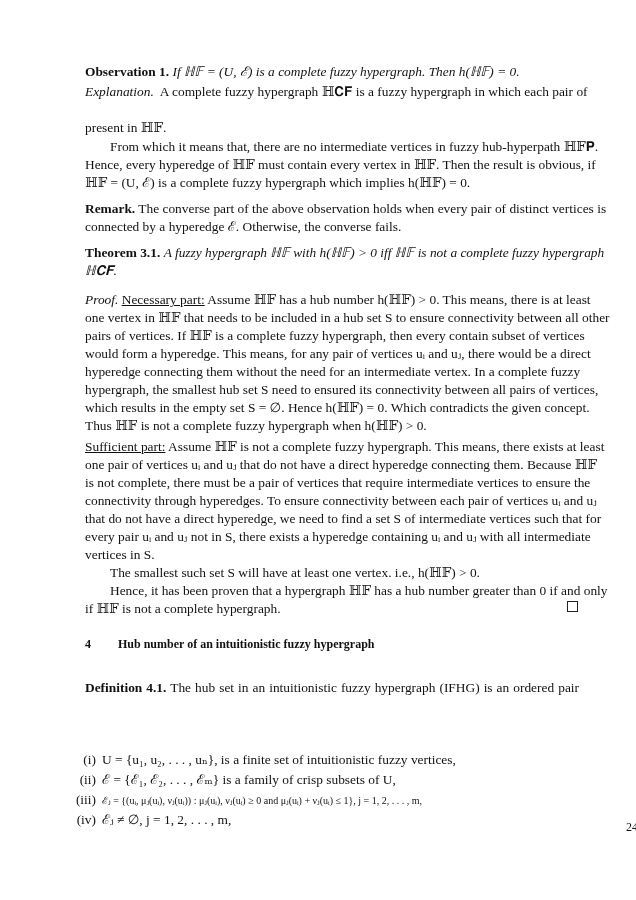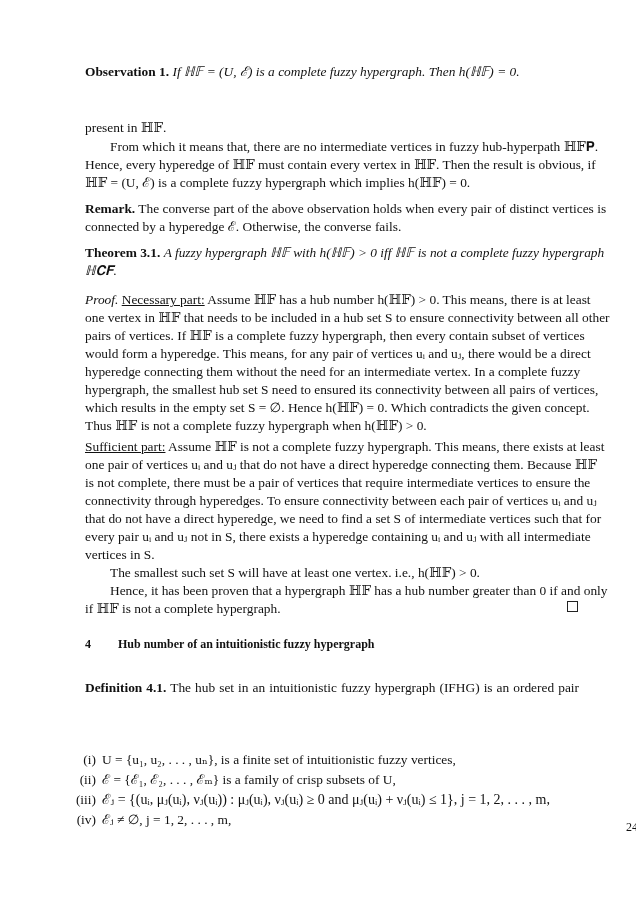"Explanation. A complete fuzzy hypergraph" div.ln { html: none -> <div> <i>Explanation.</i>&nbsp; <span>A complete fuzzy hypergraph ℍ𝐂𝐅 is a fuzzy hypergraph in which each pair of</span> </div> }
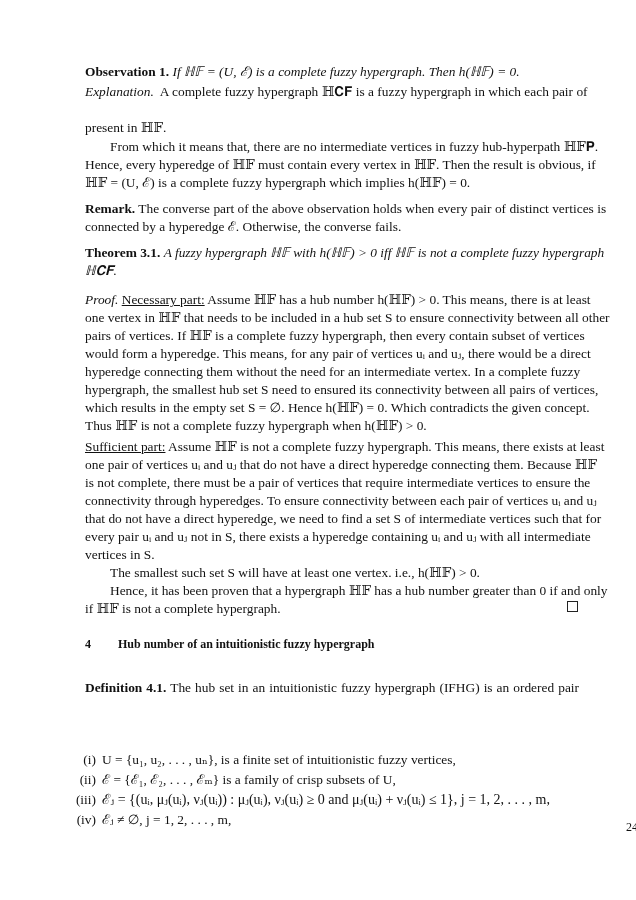"ℰⱼ = {(uᵢ, μⱼ(uᵢ), νⱼ(uᵢ))" span { font-size: 14px -> 10px }
